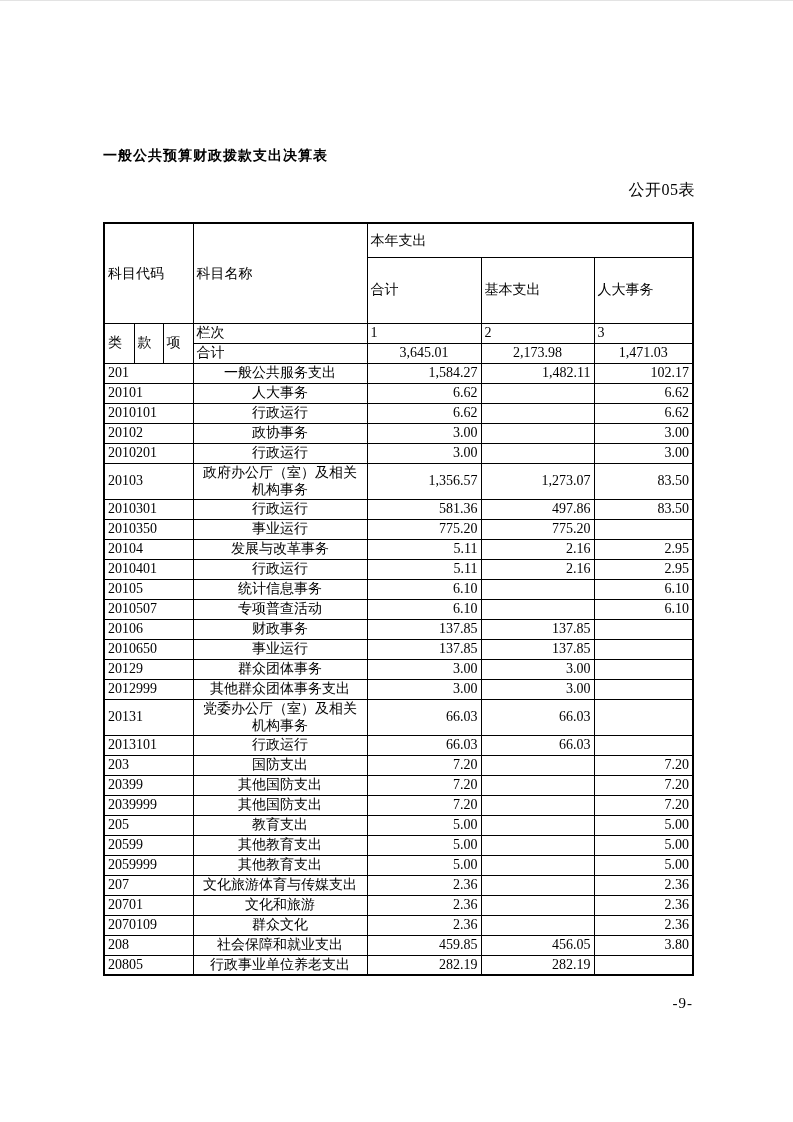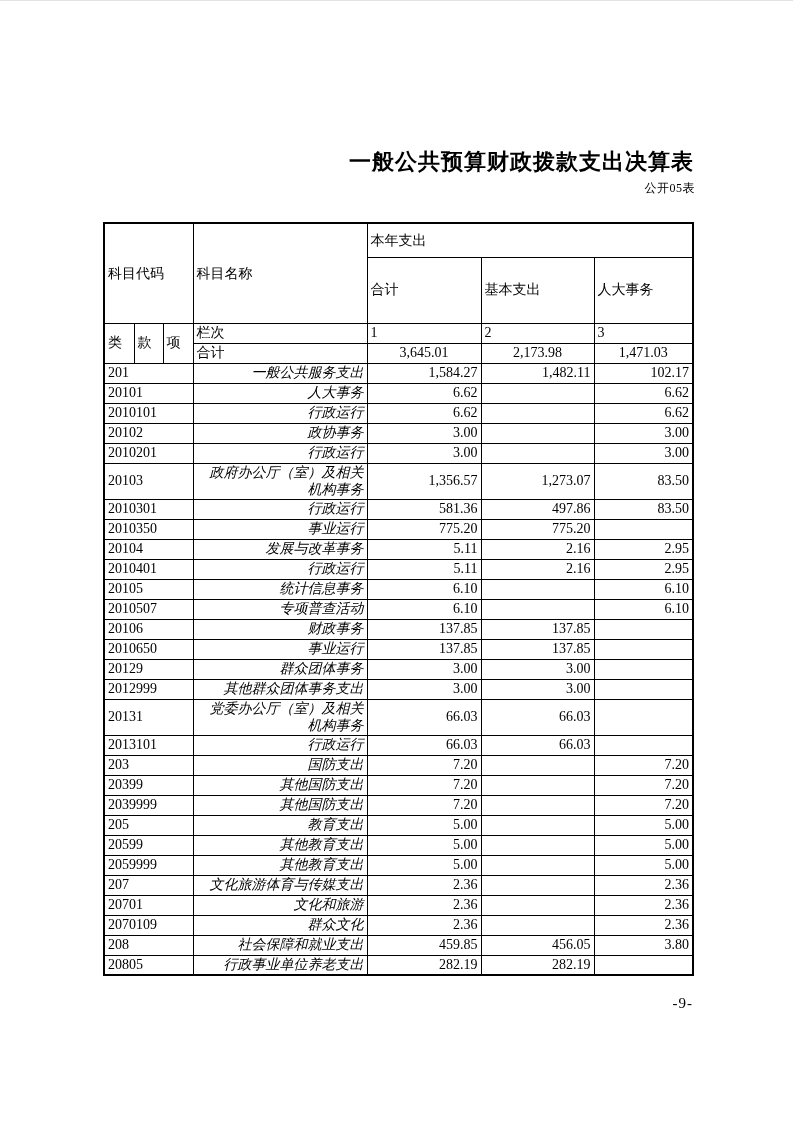"一般公共预算财政拨款支出决算表" .doc-title { font-size: 22px -> 14px; text-align: right -> left }
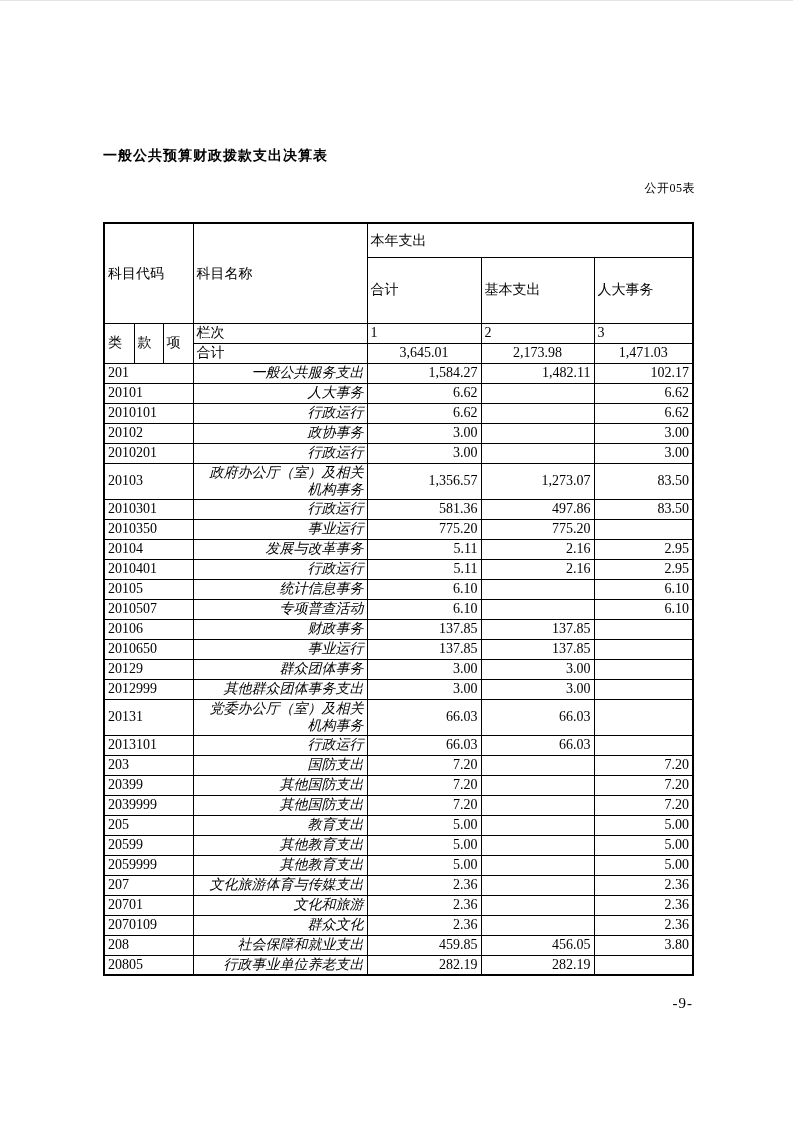"公开05表" .form-label { font-size: 12px -> 16px }
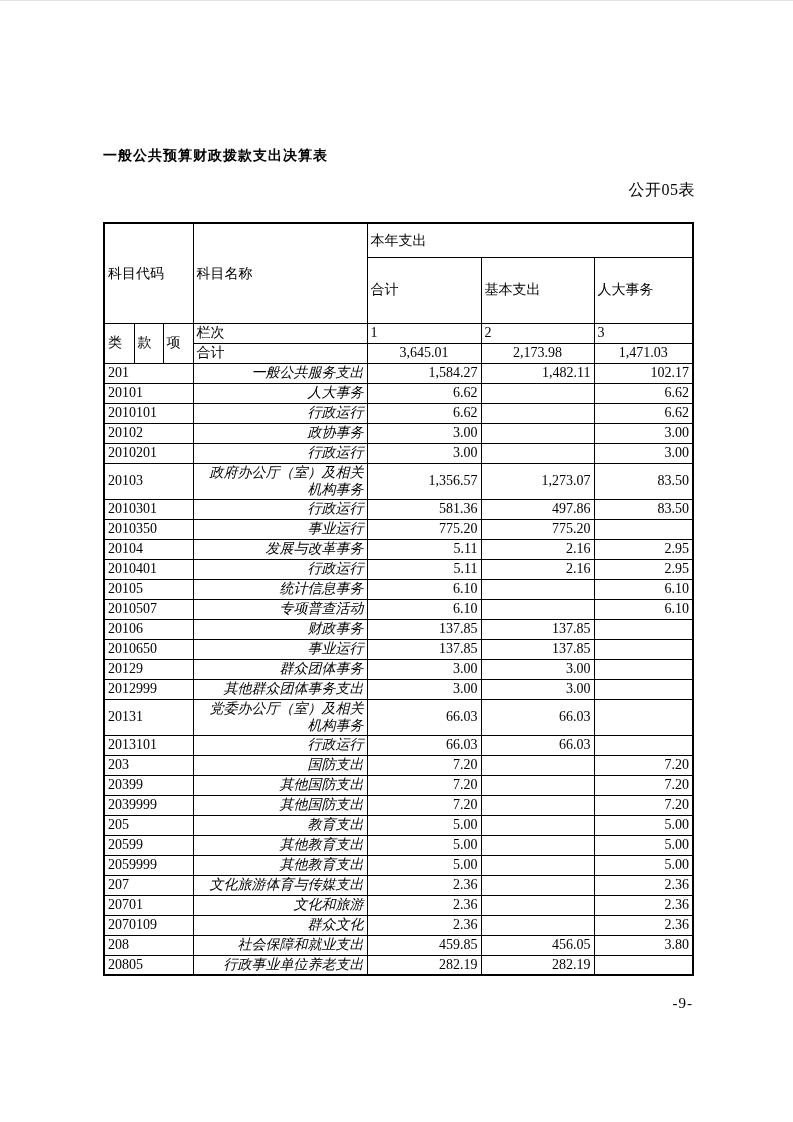"一般公共服务支出" td.name { font-style: italic -> none; text-align: right -> center }
